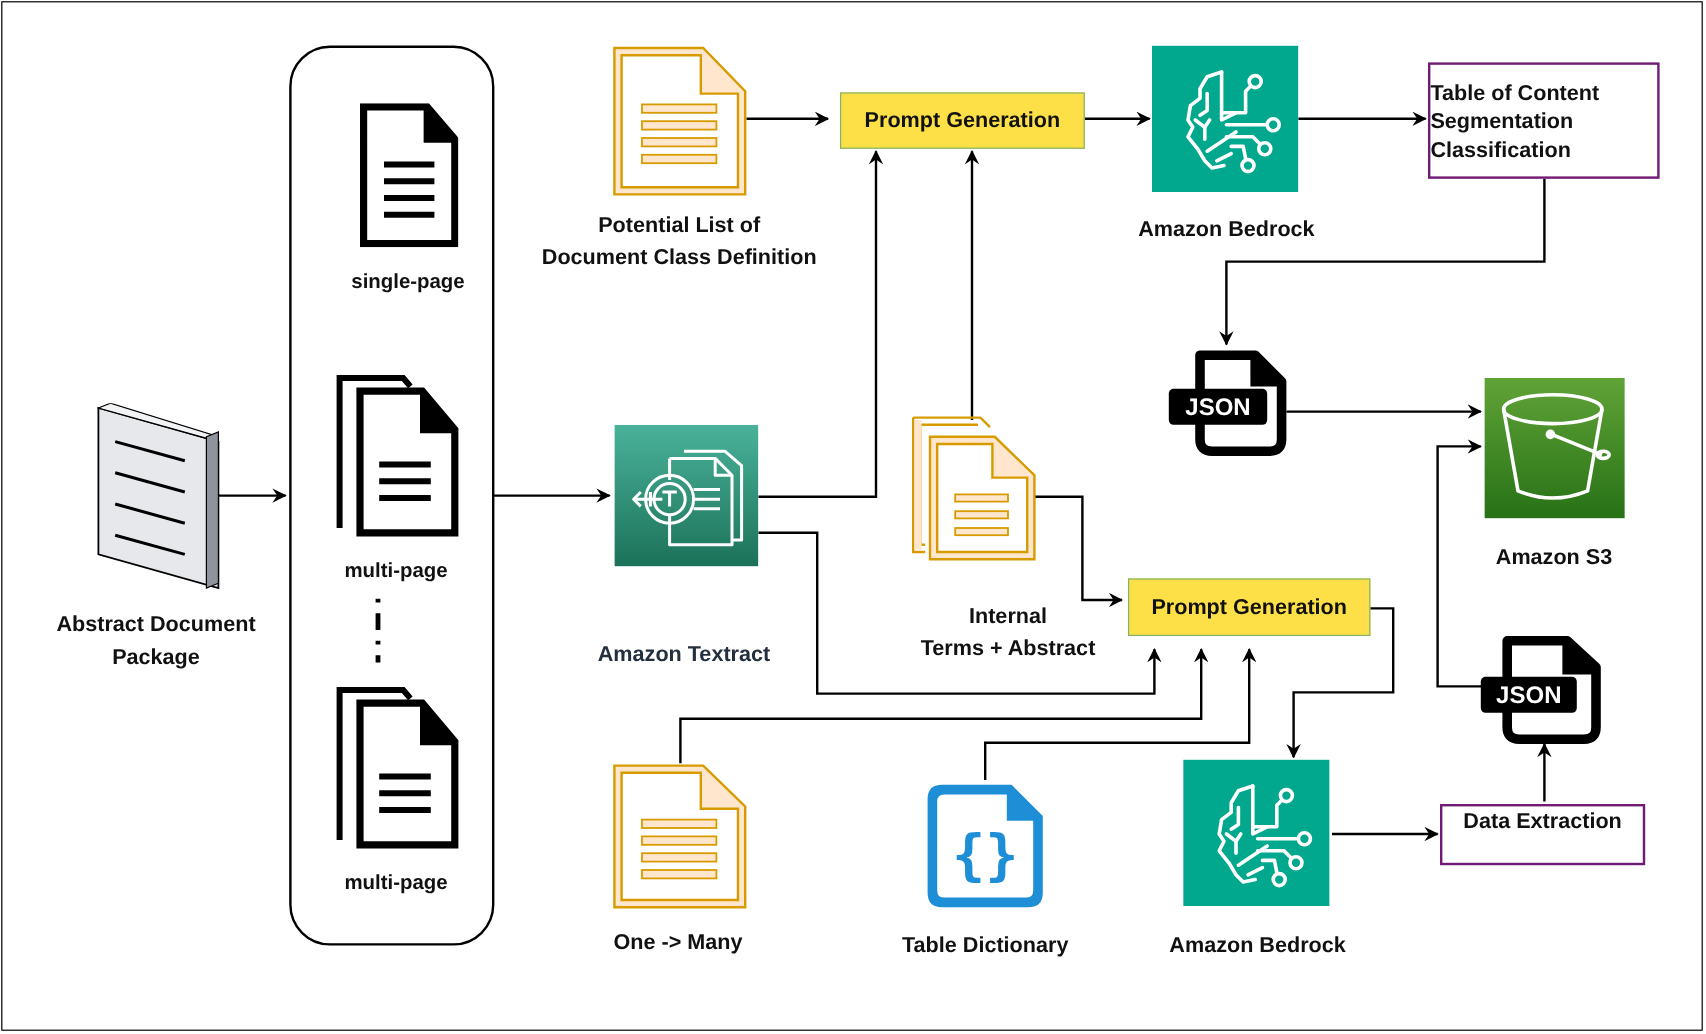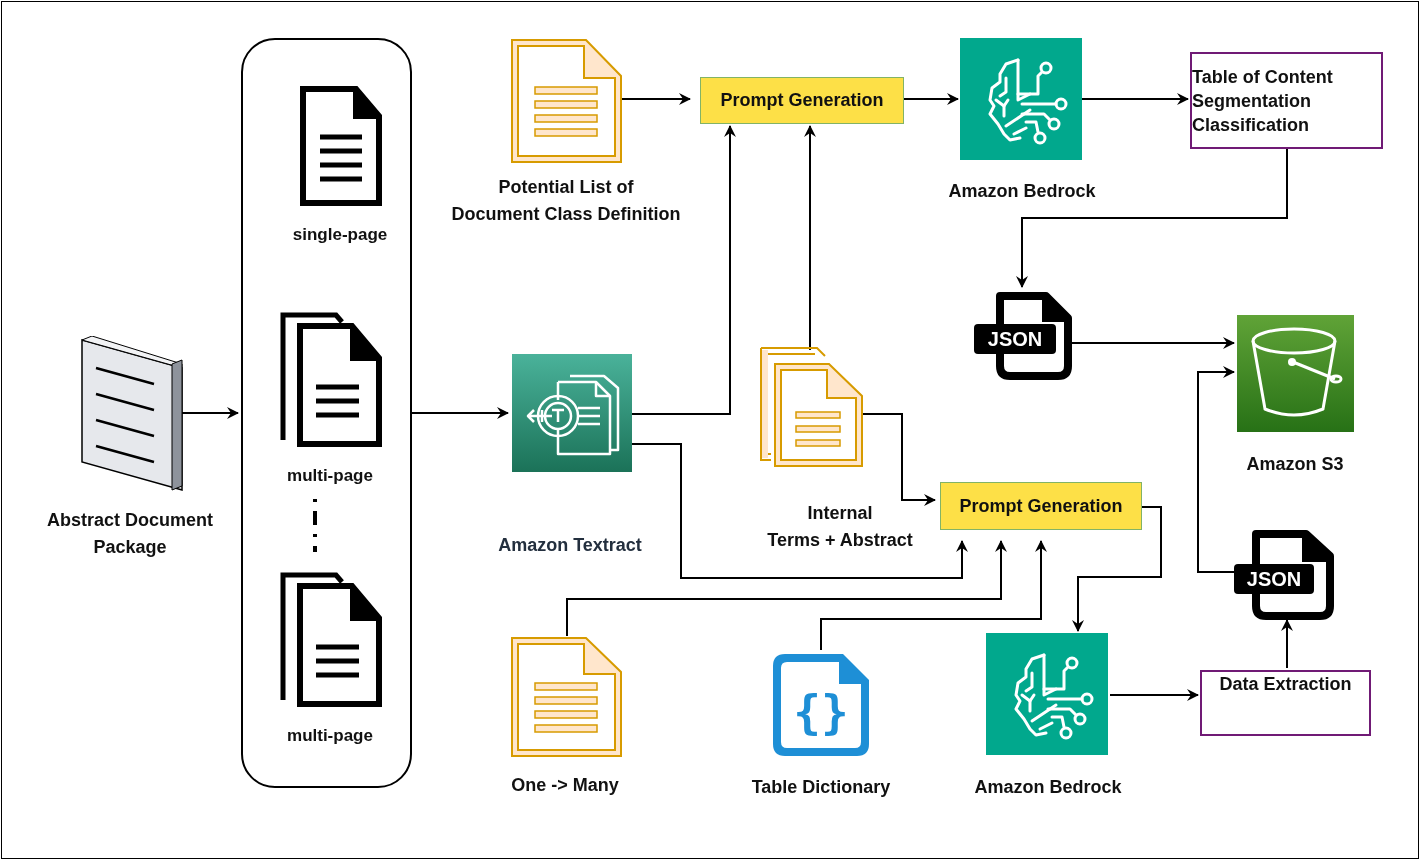"Data Extraction" div.box { height: 66px -> 51px }
